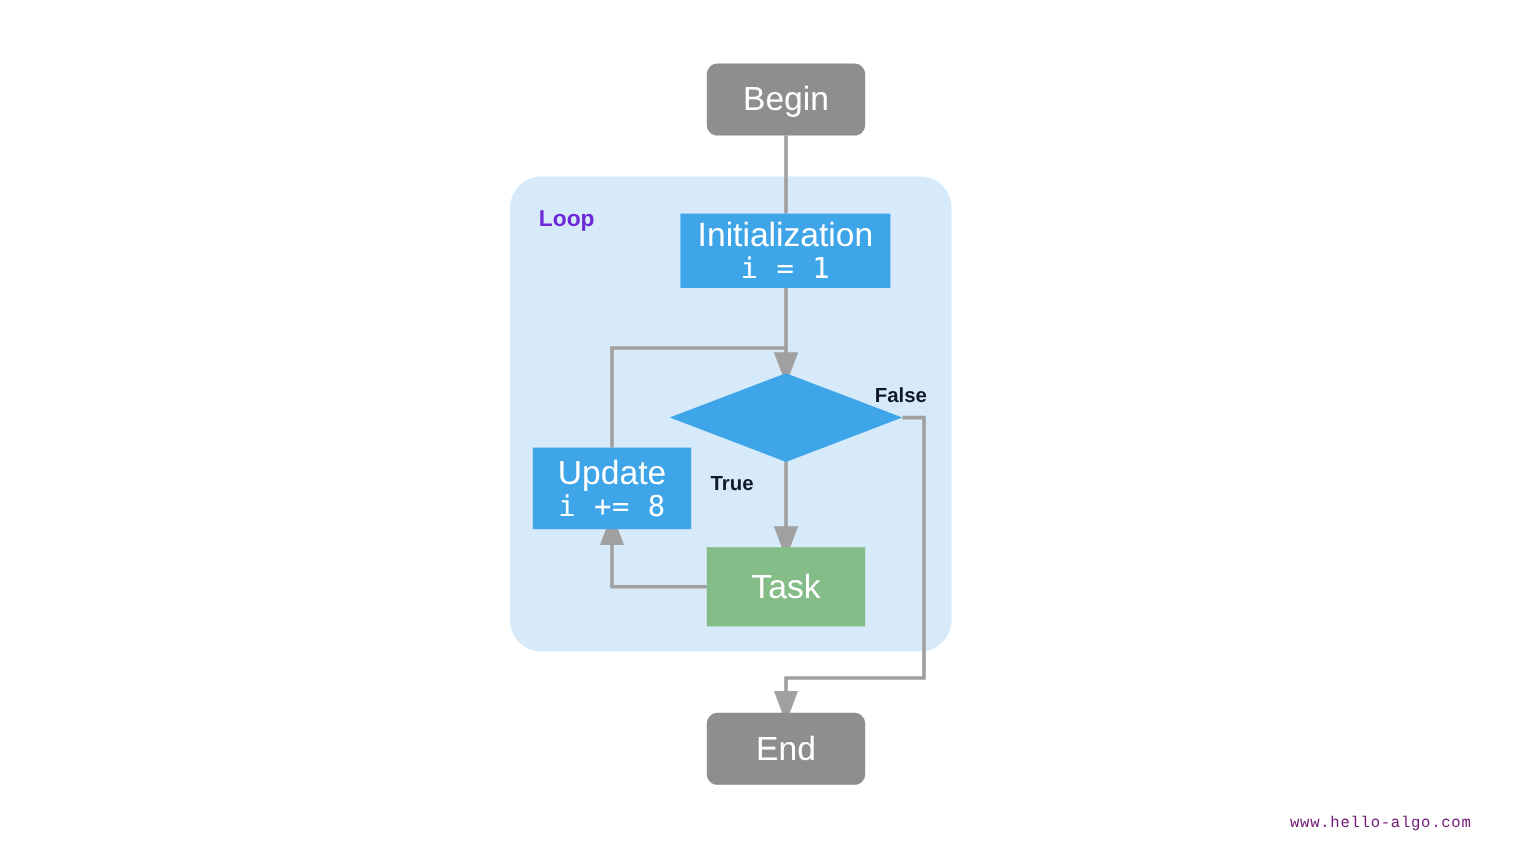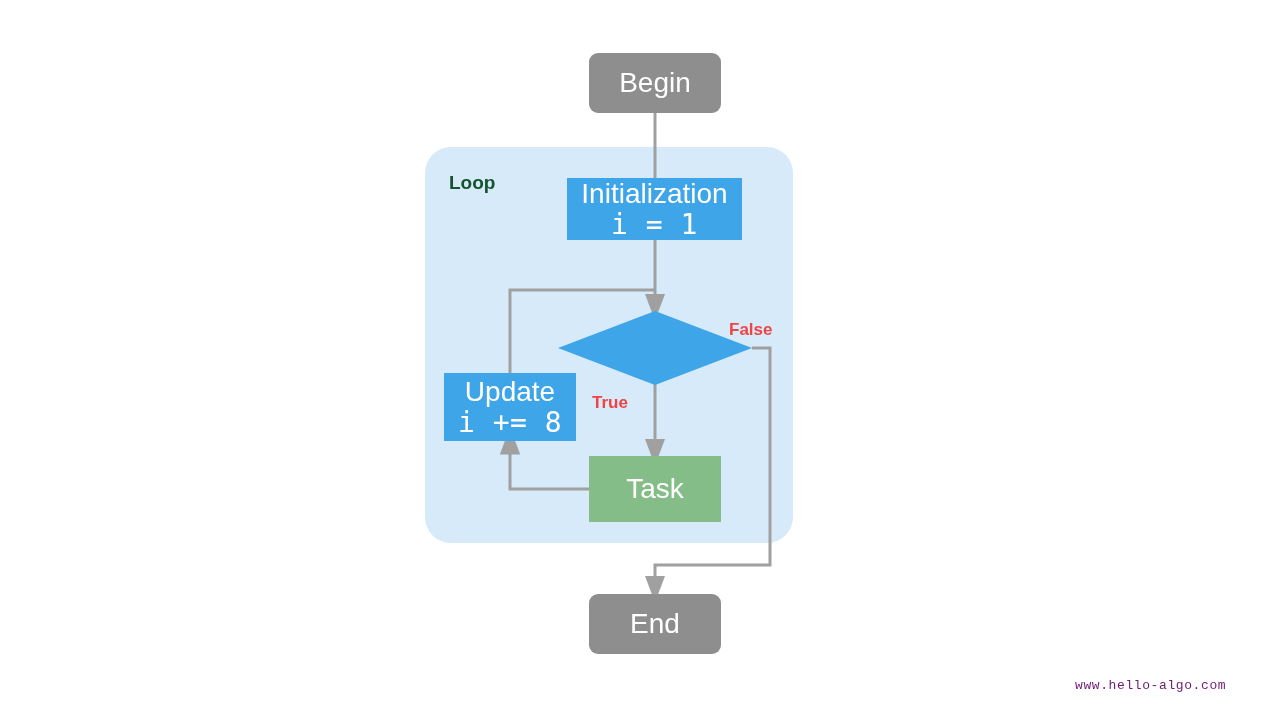"Loop" .group-label { color: #14532d -> #6d28d9 }
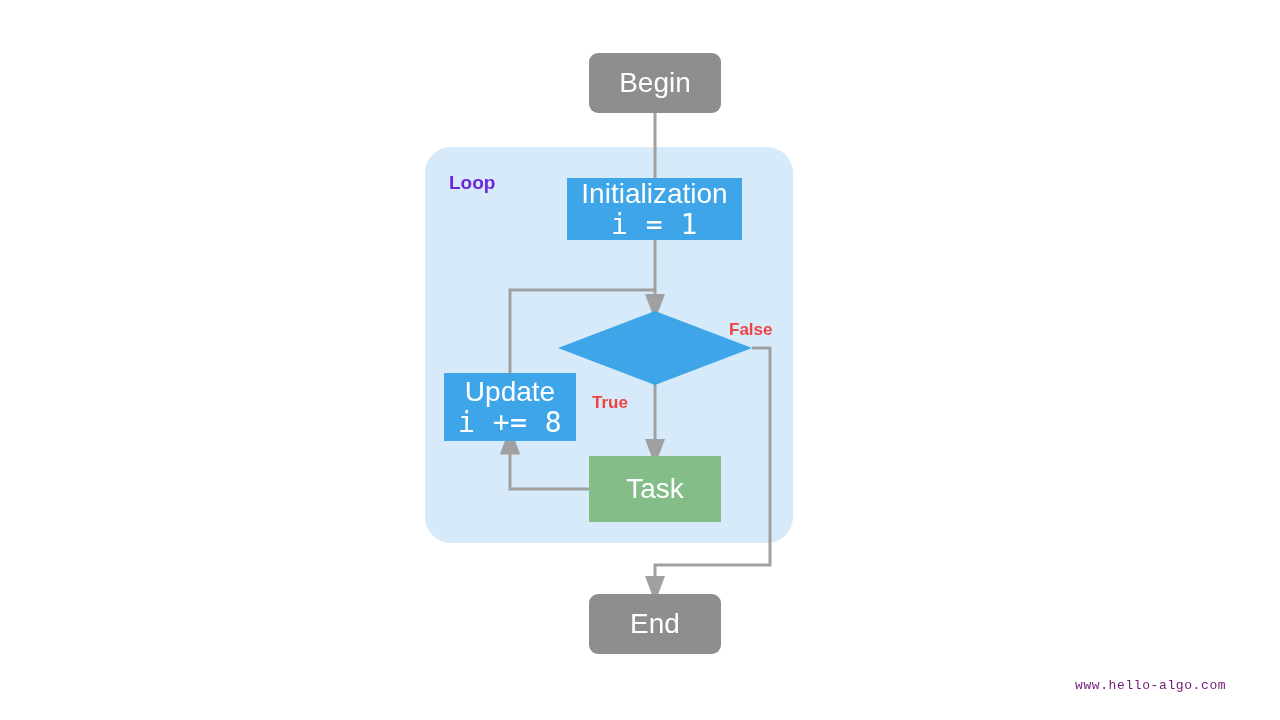"i = 1" .node-code { font-size: 28px -> 24px }
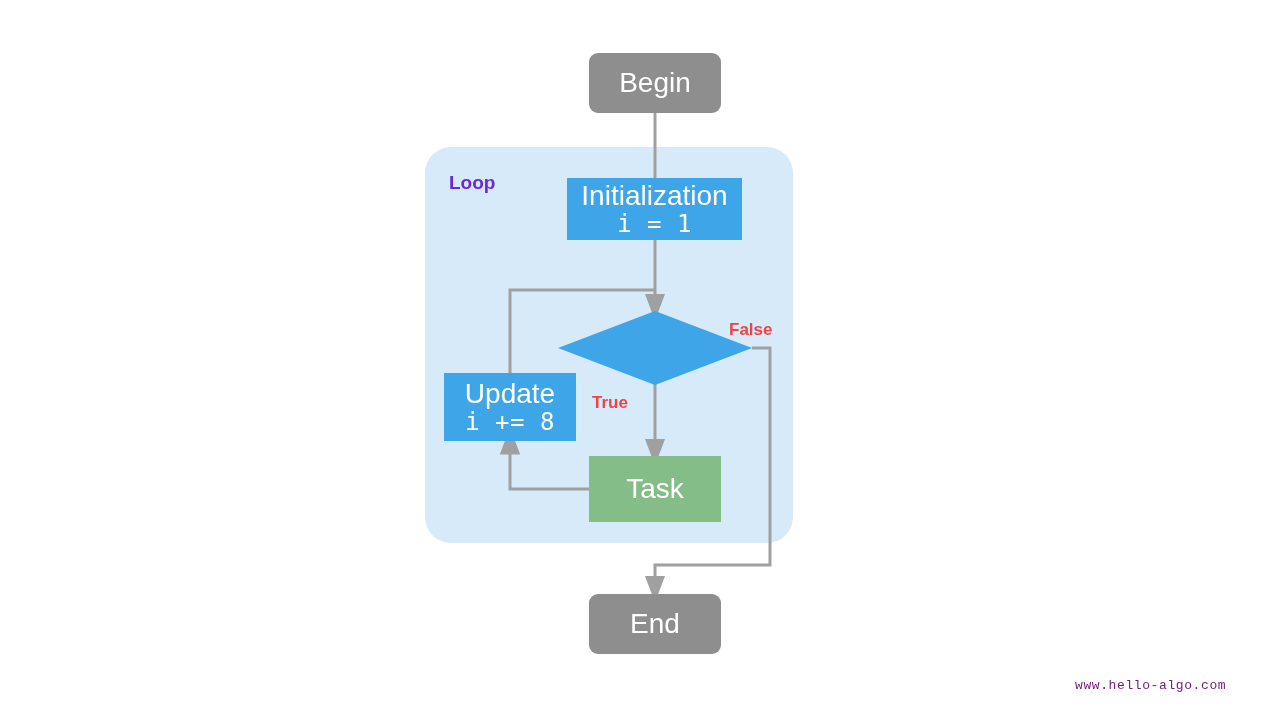"False" .edge-label { color: #ef4444 -> #0f172a }
